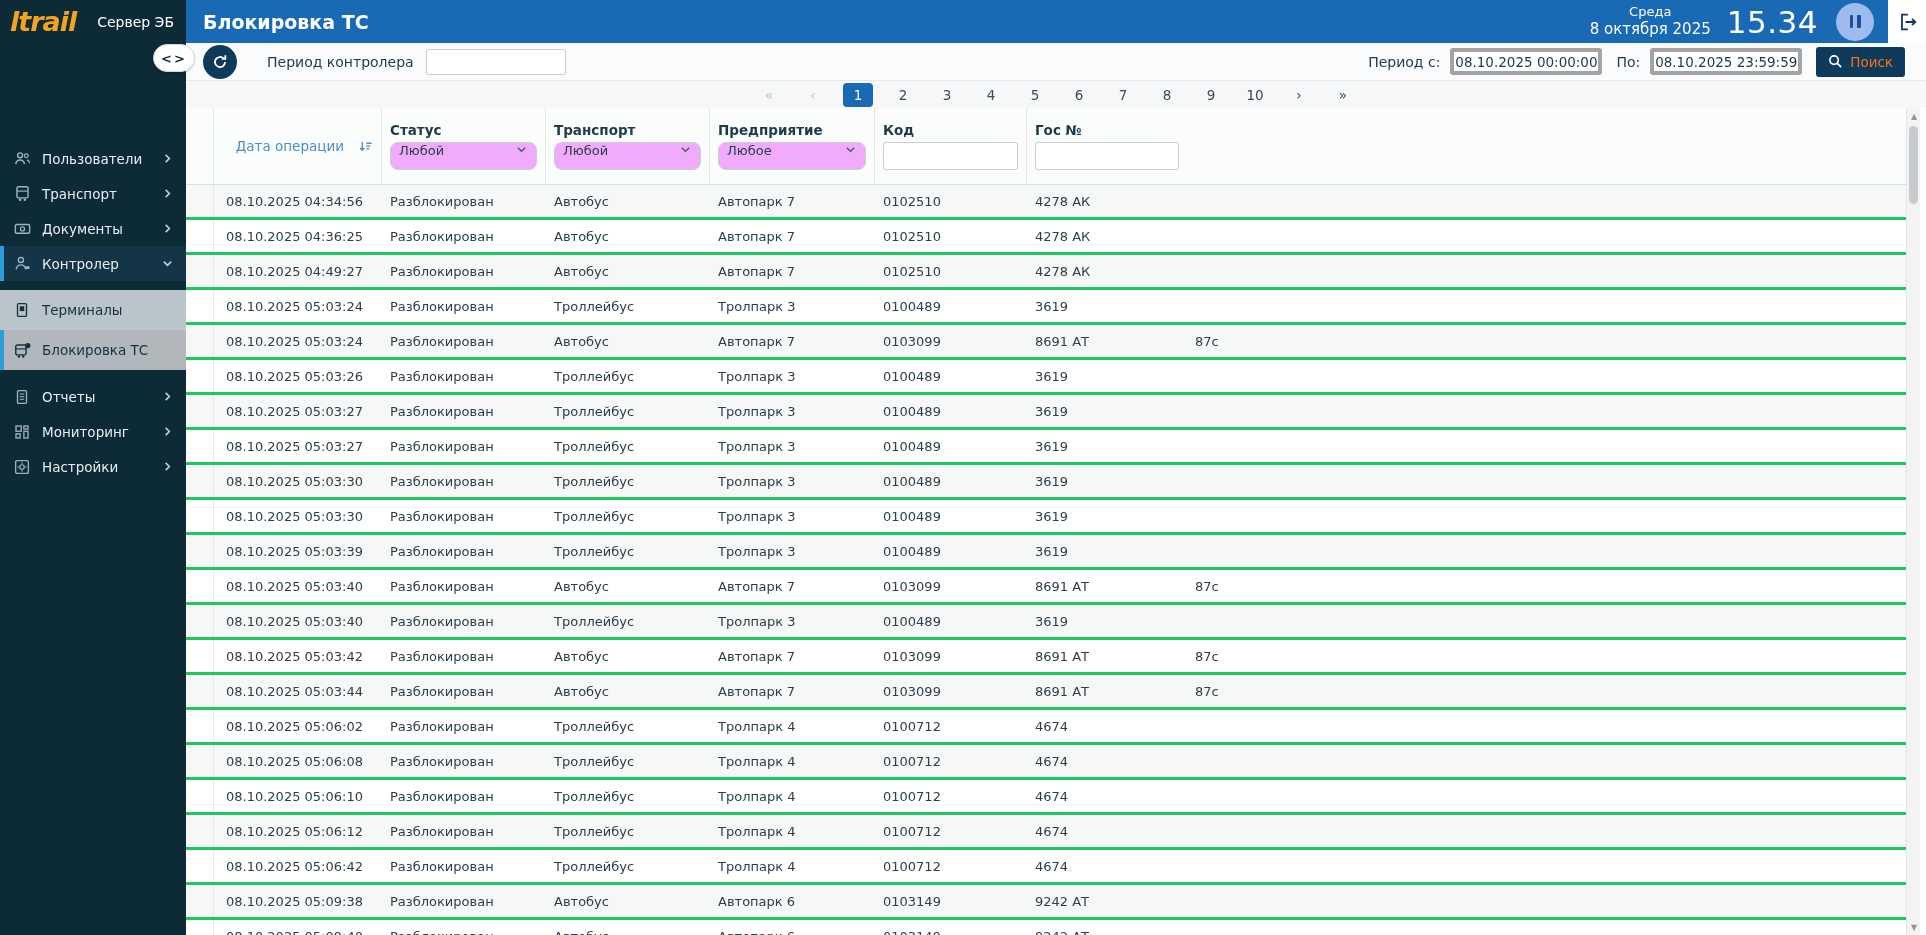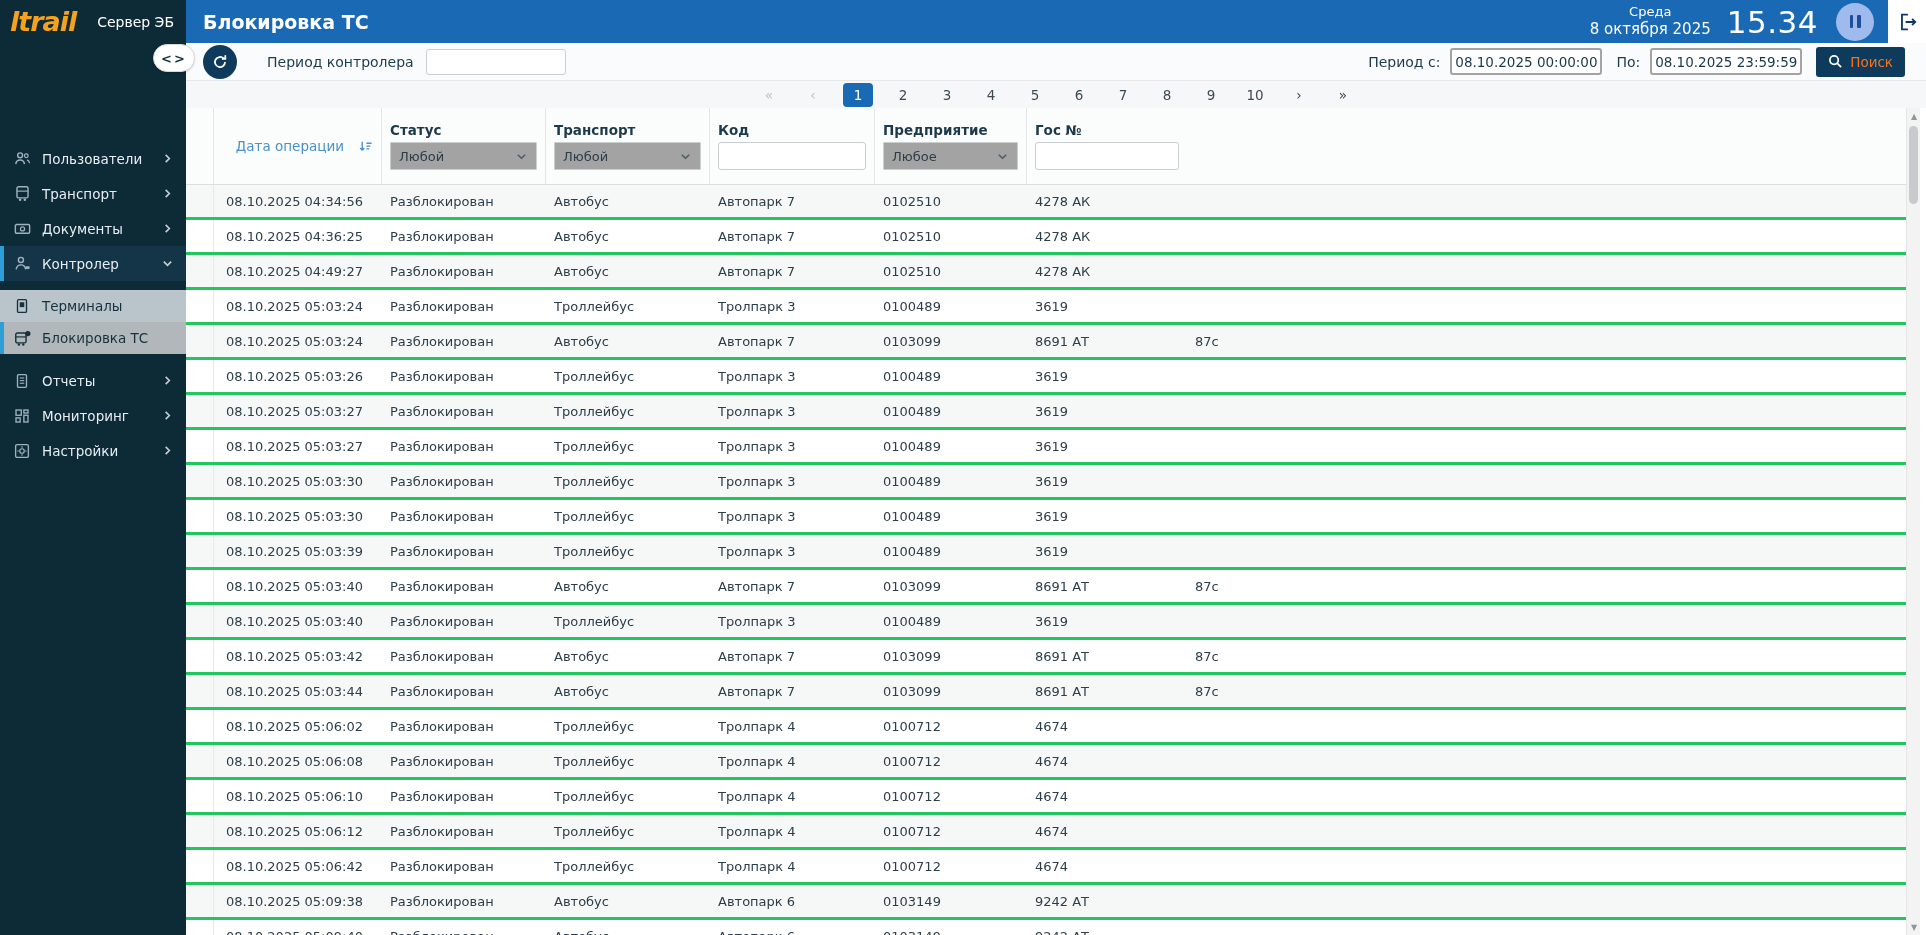"08.10.2025 00:00:00" .period-input { border: 2px solid #a3a3a3 -> 4px solid #a3a3a3 }
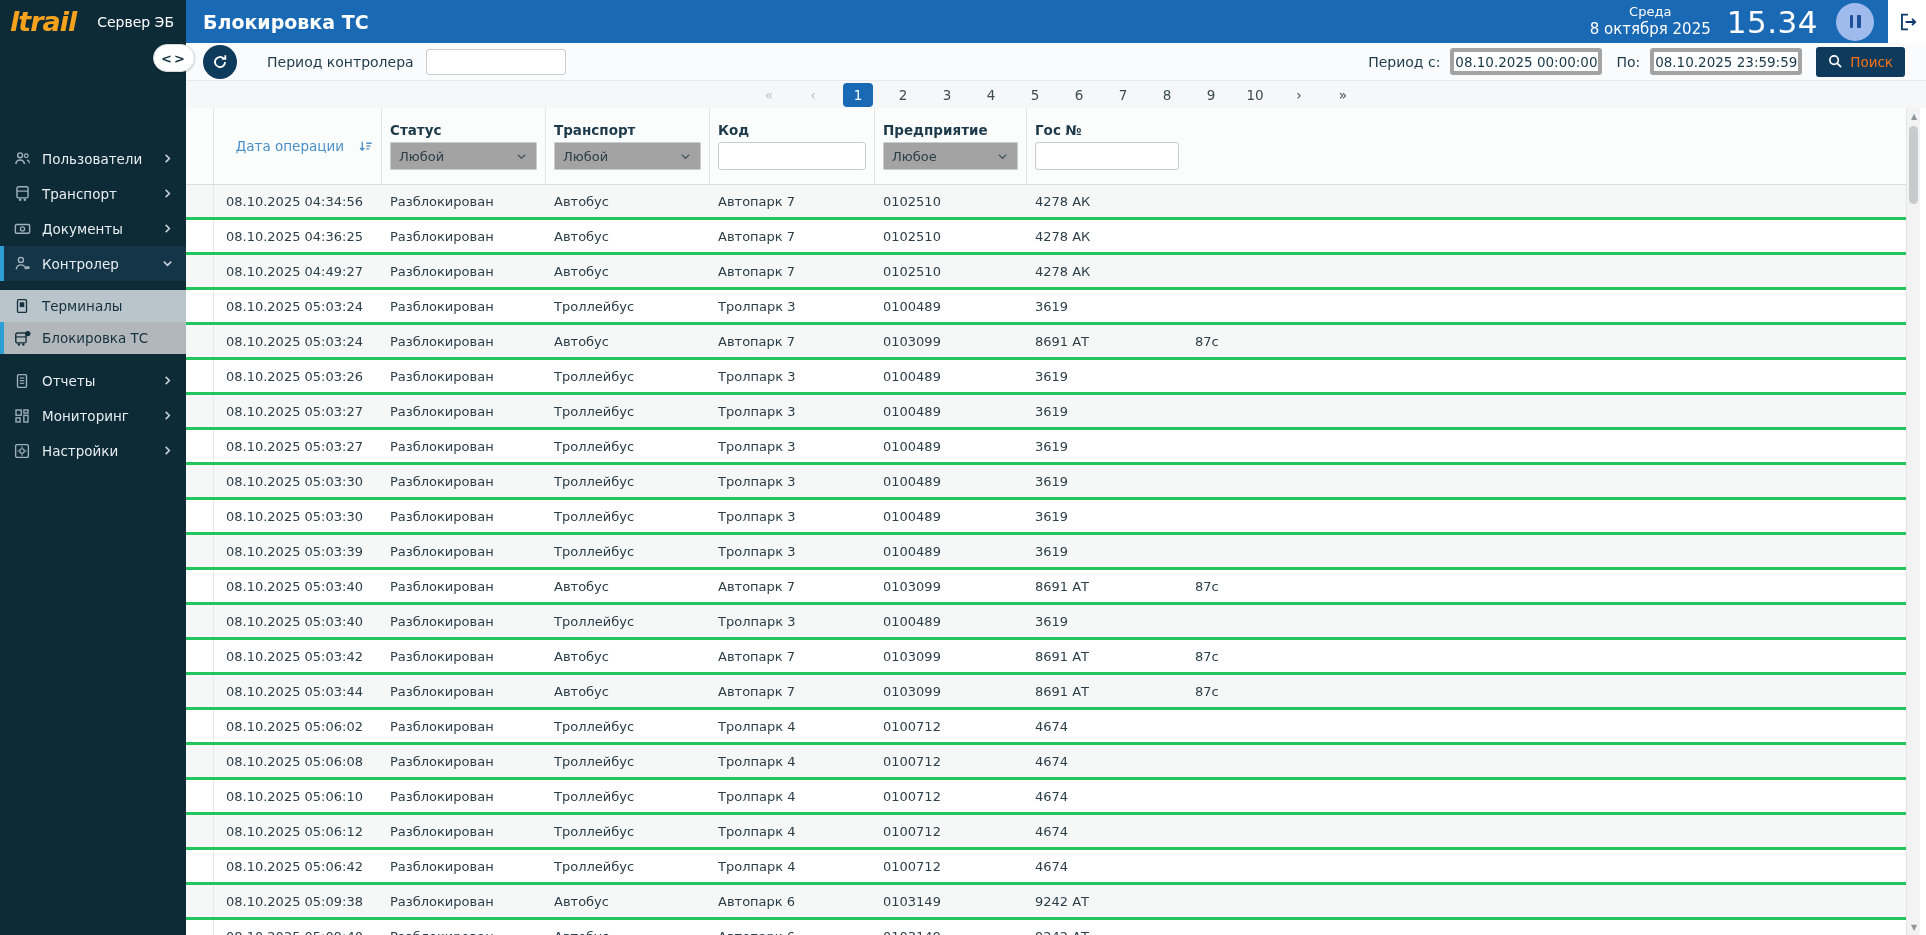"Код" div.hcell { order: before "Предприятие" -> after "Предприятие" }
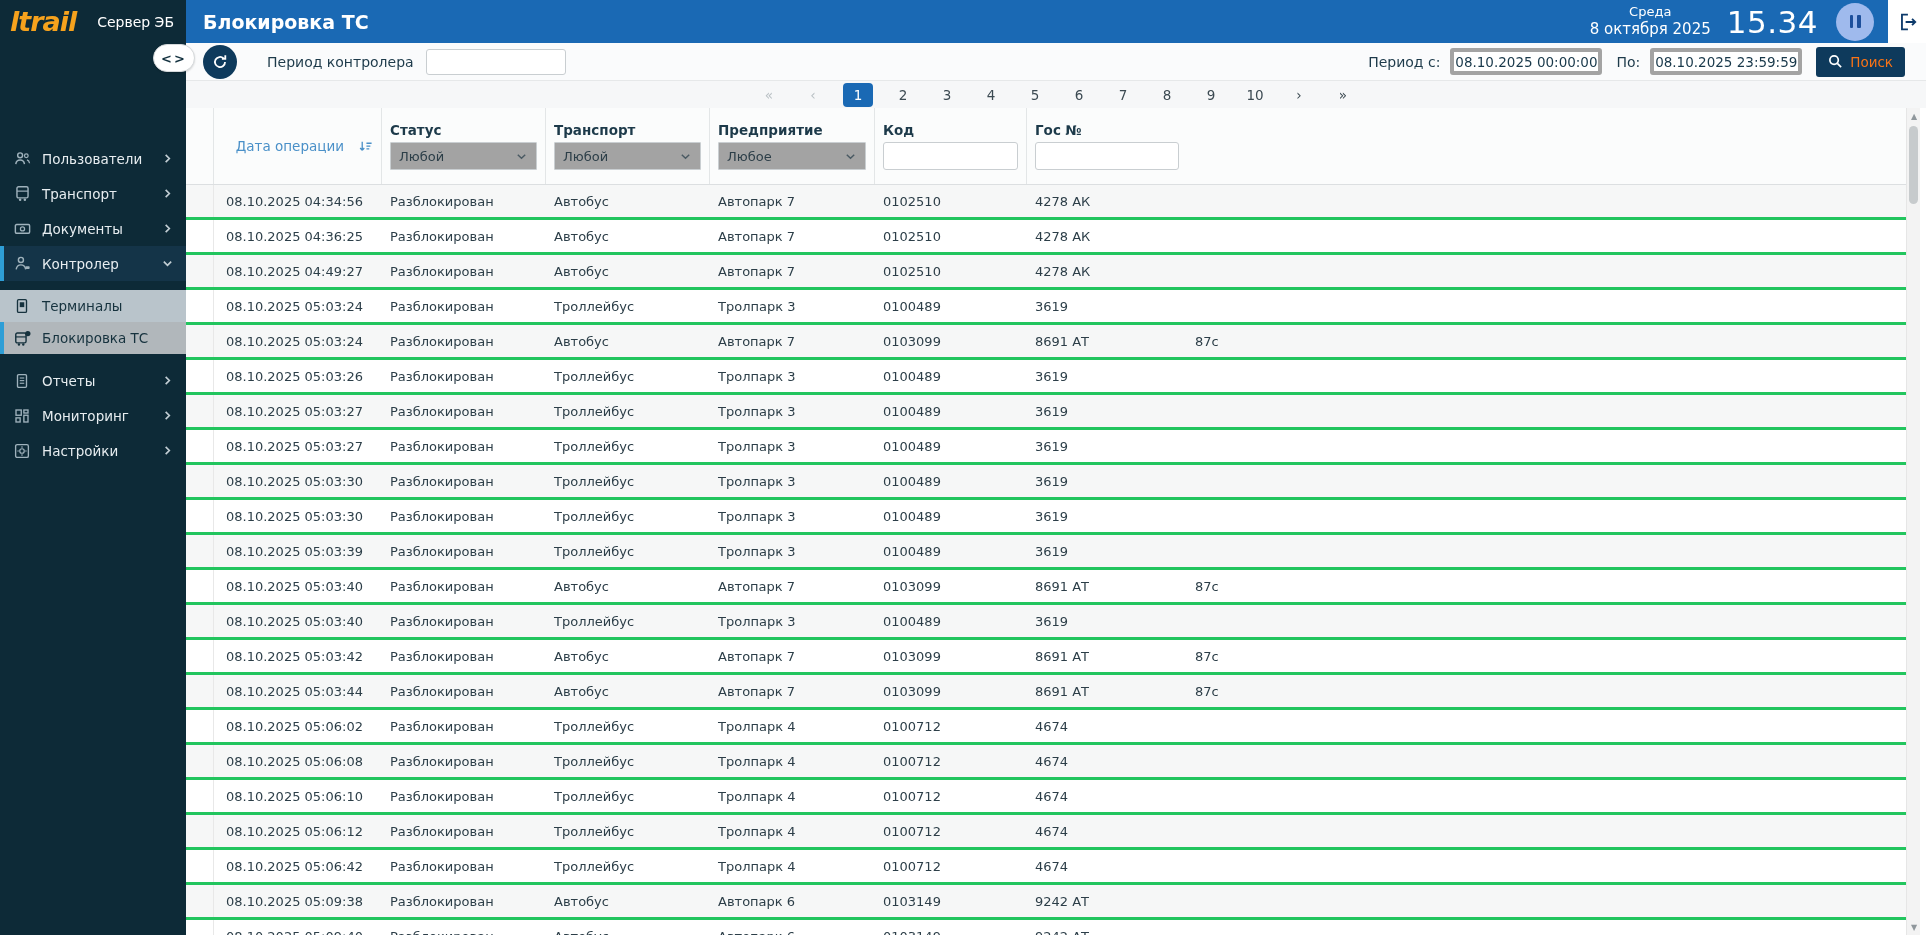"Любой" .fselect { align-items: center -> none; background: #a3a3a3 -> #f0abfc; border-radius: 1px -> 8px }
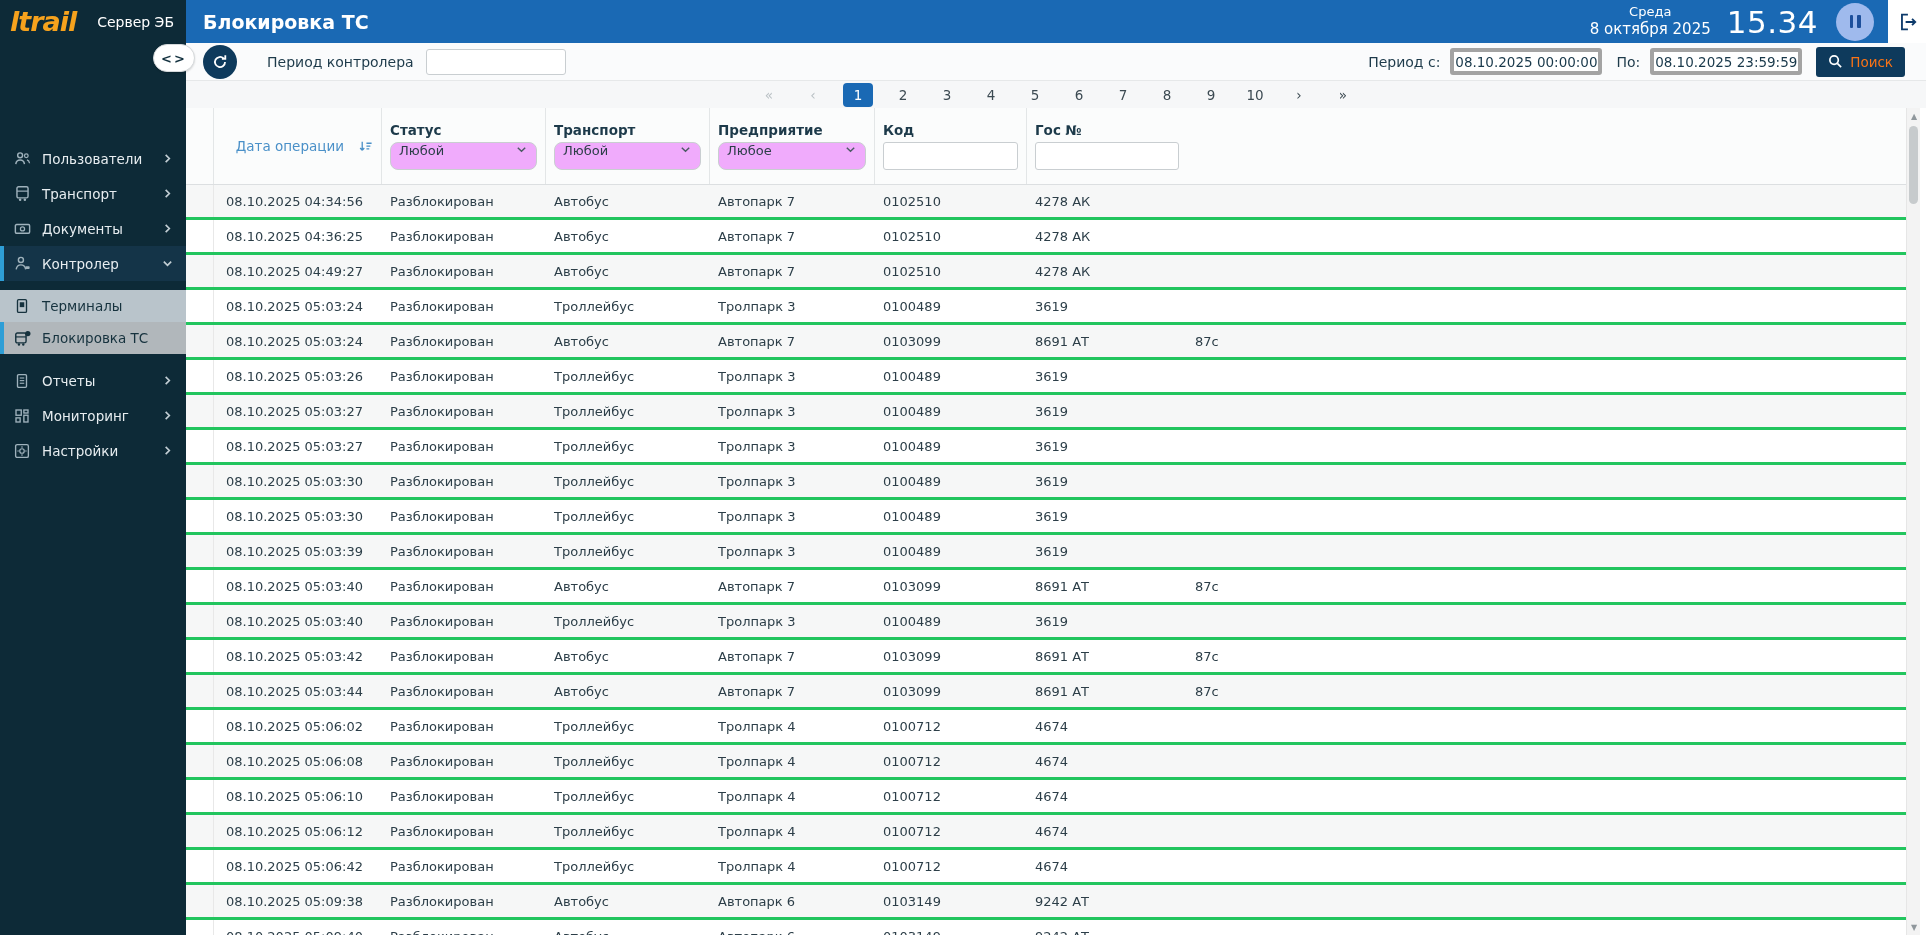"Терминалы" .side-item.subitem { height: 32px -> 40px }
